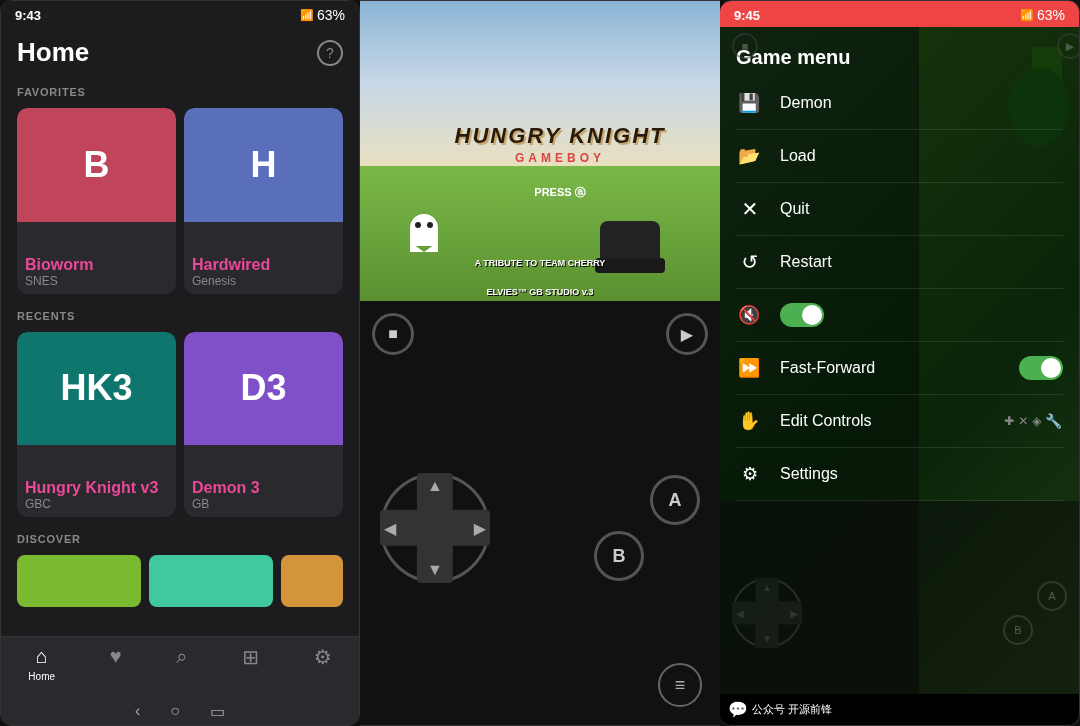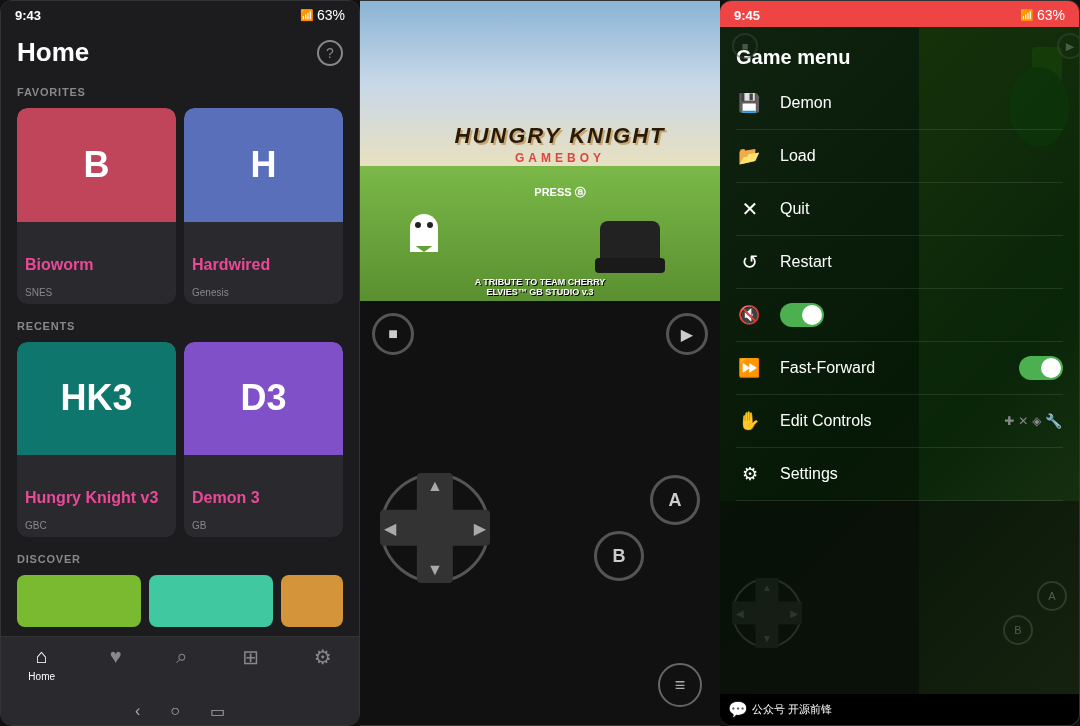"SNES" .game-card-platform { font-size: 10px -> 12px; margin-top: 13px -> none }
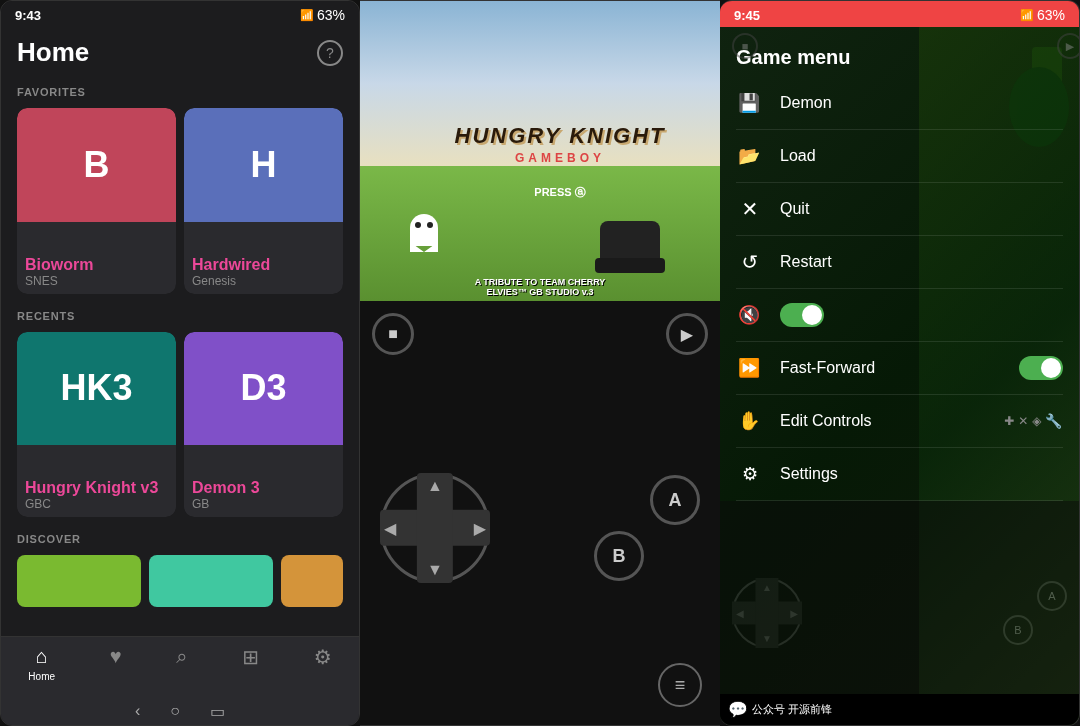"ELVIES™ GB STUDIO v.3" div { margin-top: none -> 19px }
